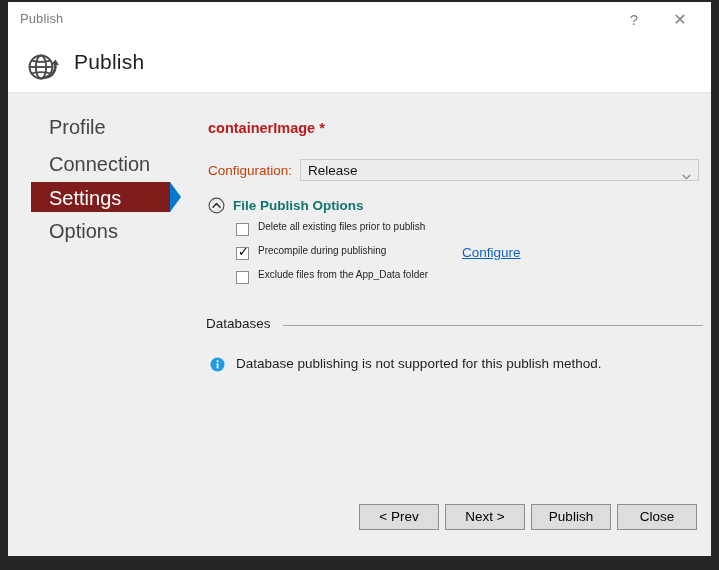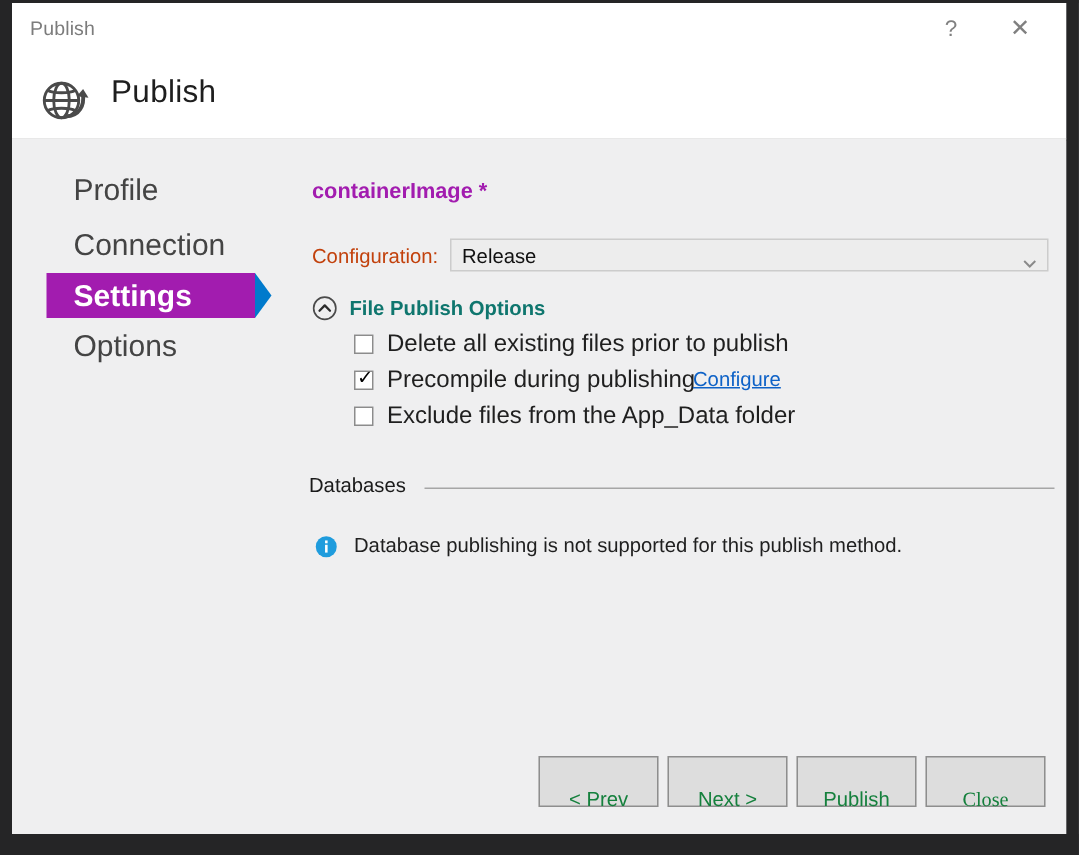"containerImage *" #profile-name-title { color: #a21caf -> #b91c1c }
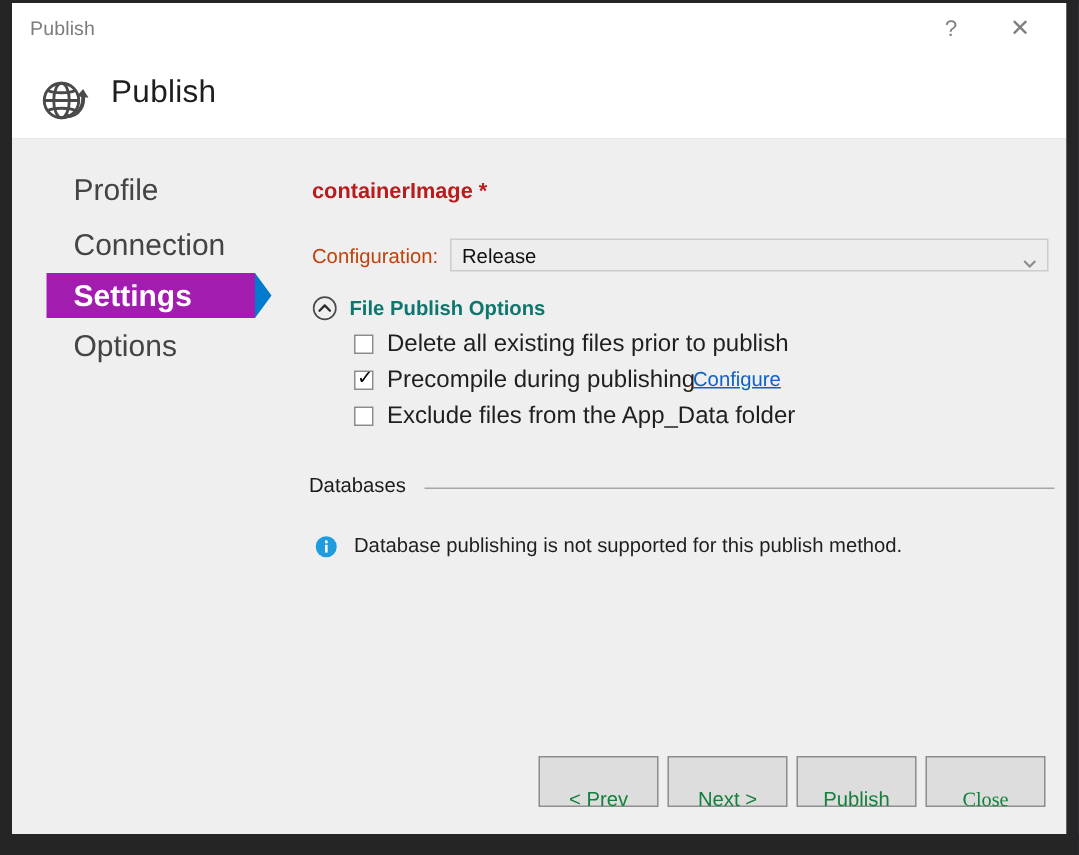"Settings" .sidebar-item.selected { background: #a21caf -> #7f1d1d; font-weight: bold -> none }
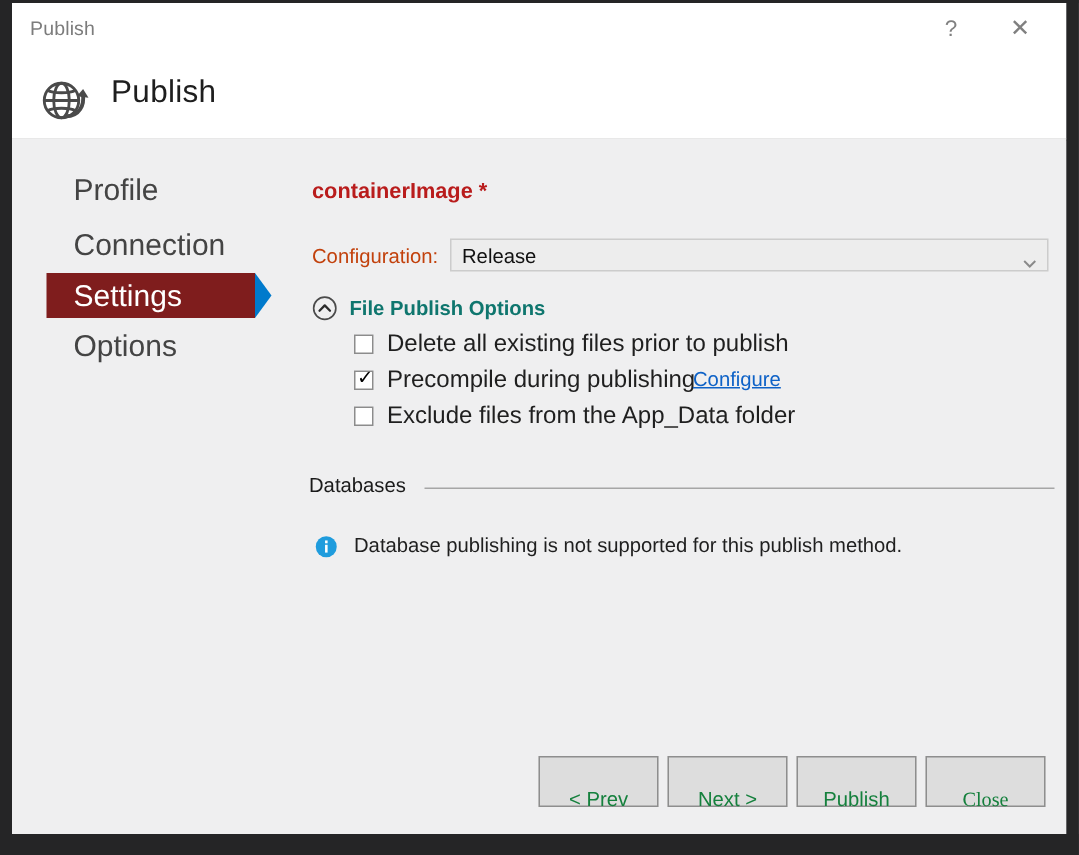"Delete all existing files prior" .checkbox-label { font-size: 16px -> 10px }
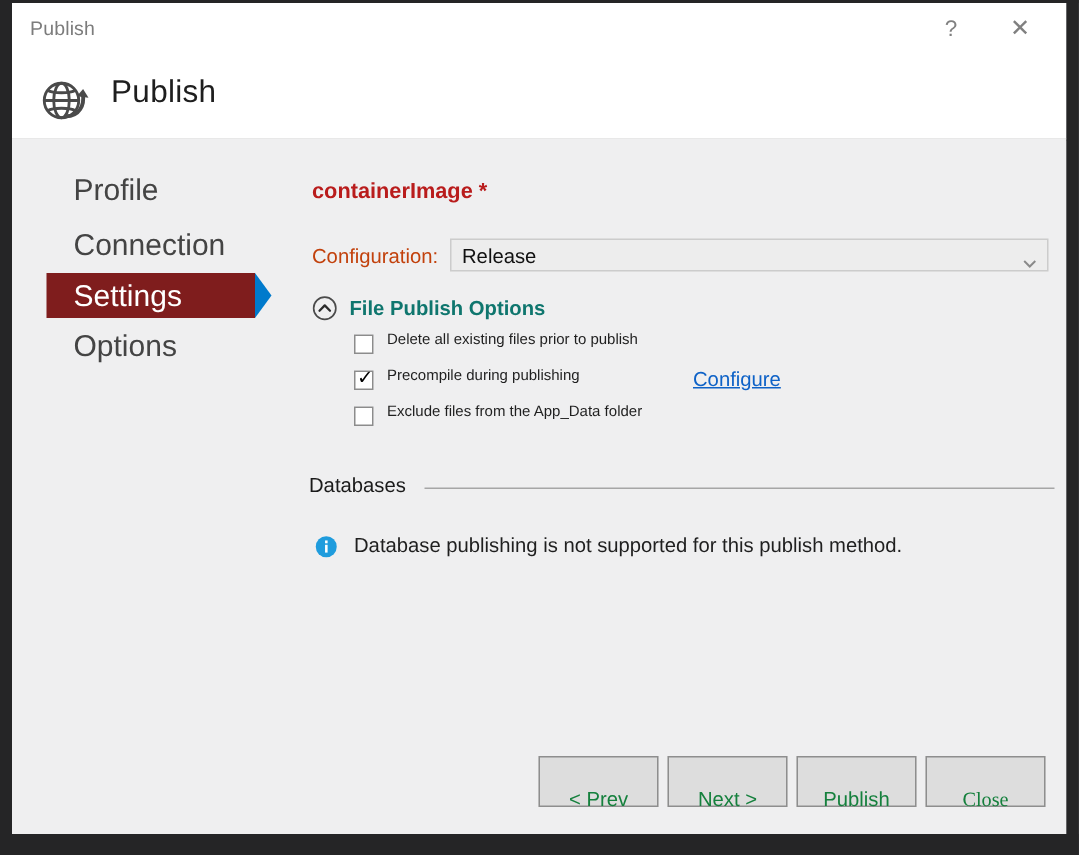"< Prev" .footer-button { color: #15803d -> #000000; padding: 16px -> 0 }
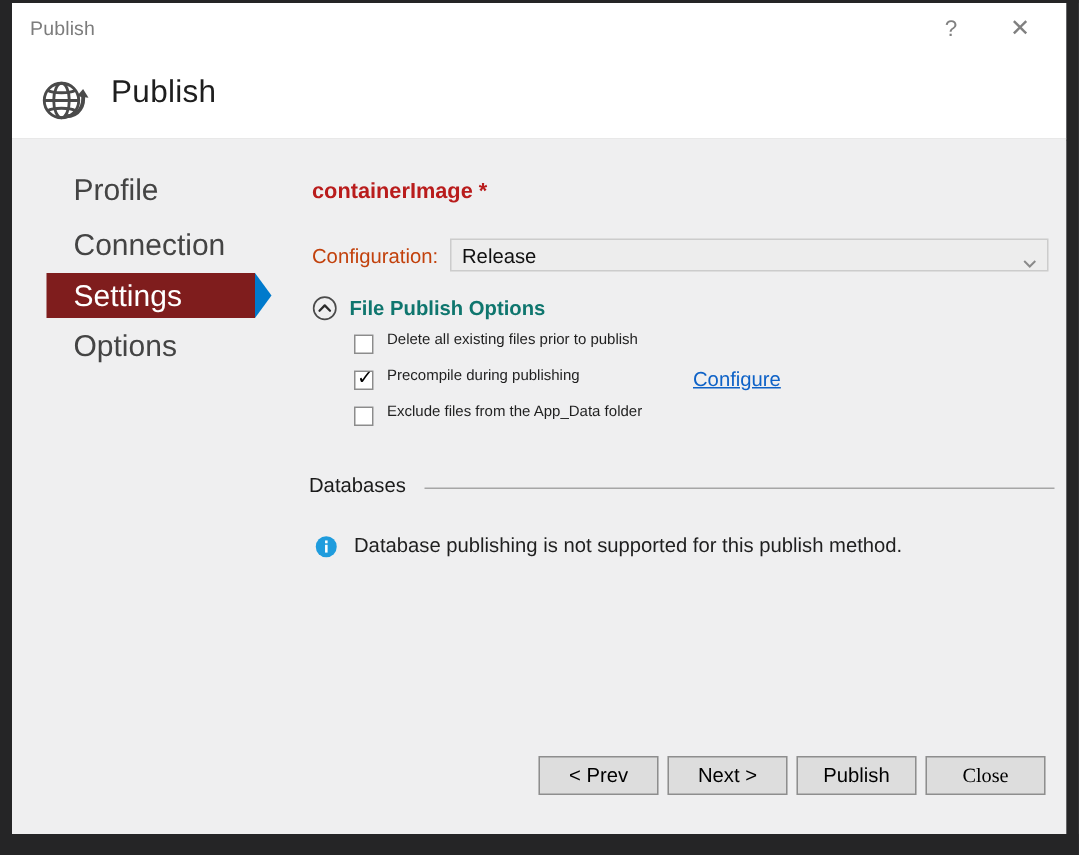"Close" #close-footer-button { font-family: Liberation Serif, serif -> none }
